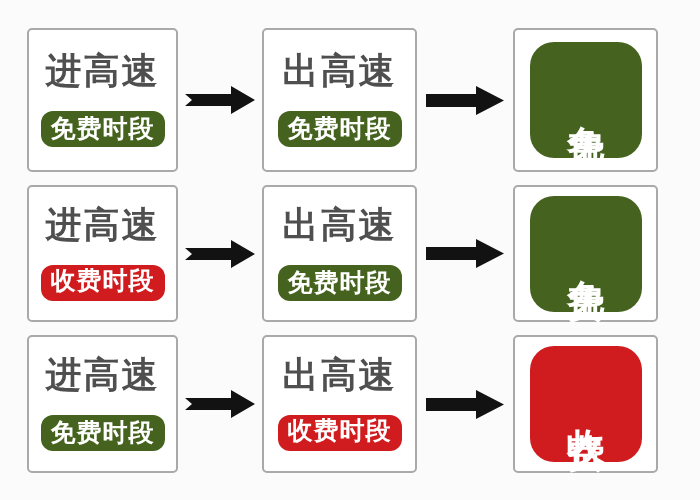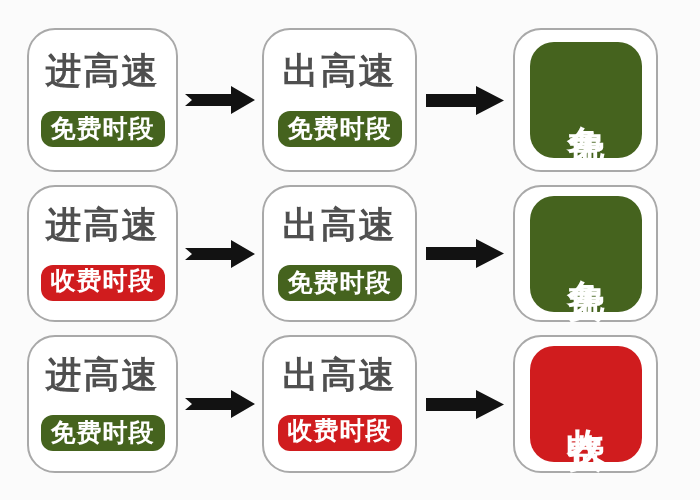"进高速" .card { border-radius: 28px -> 5px }
